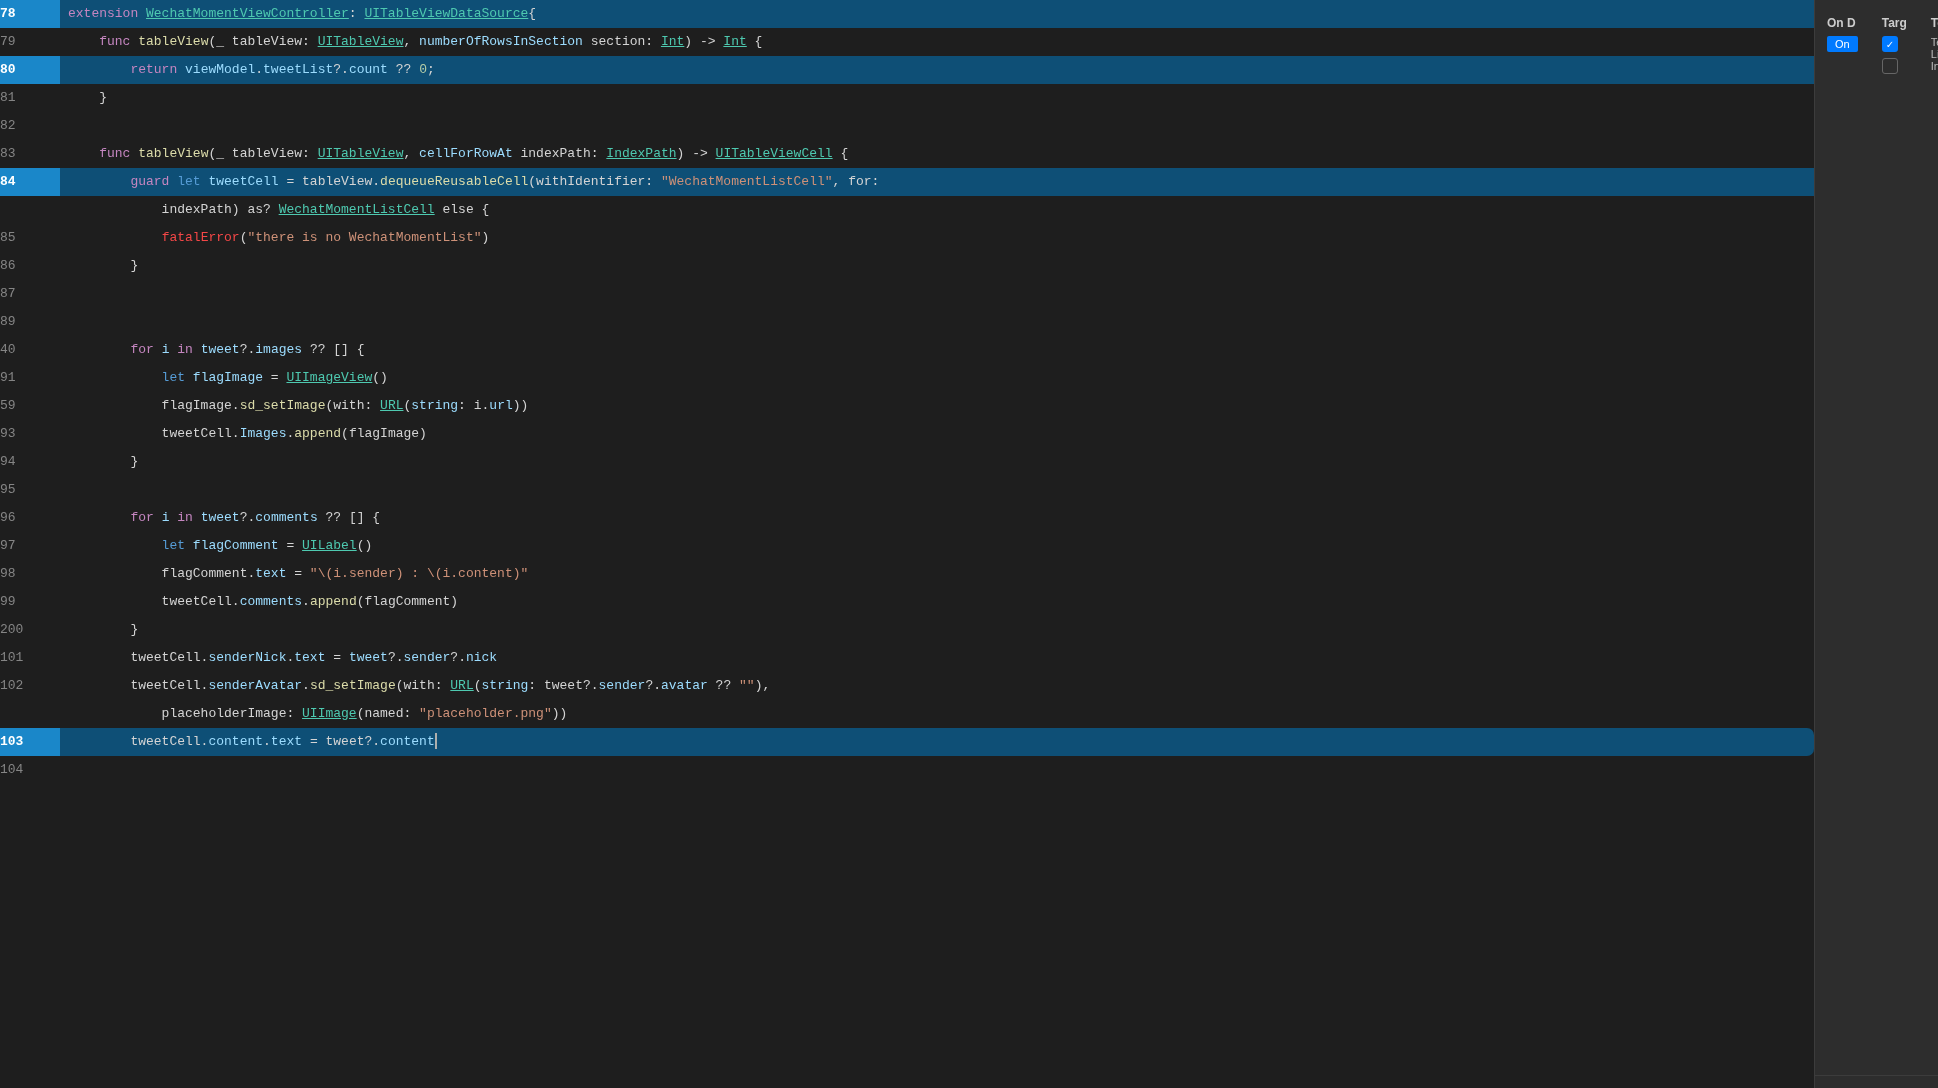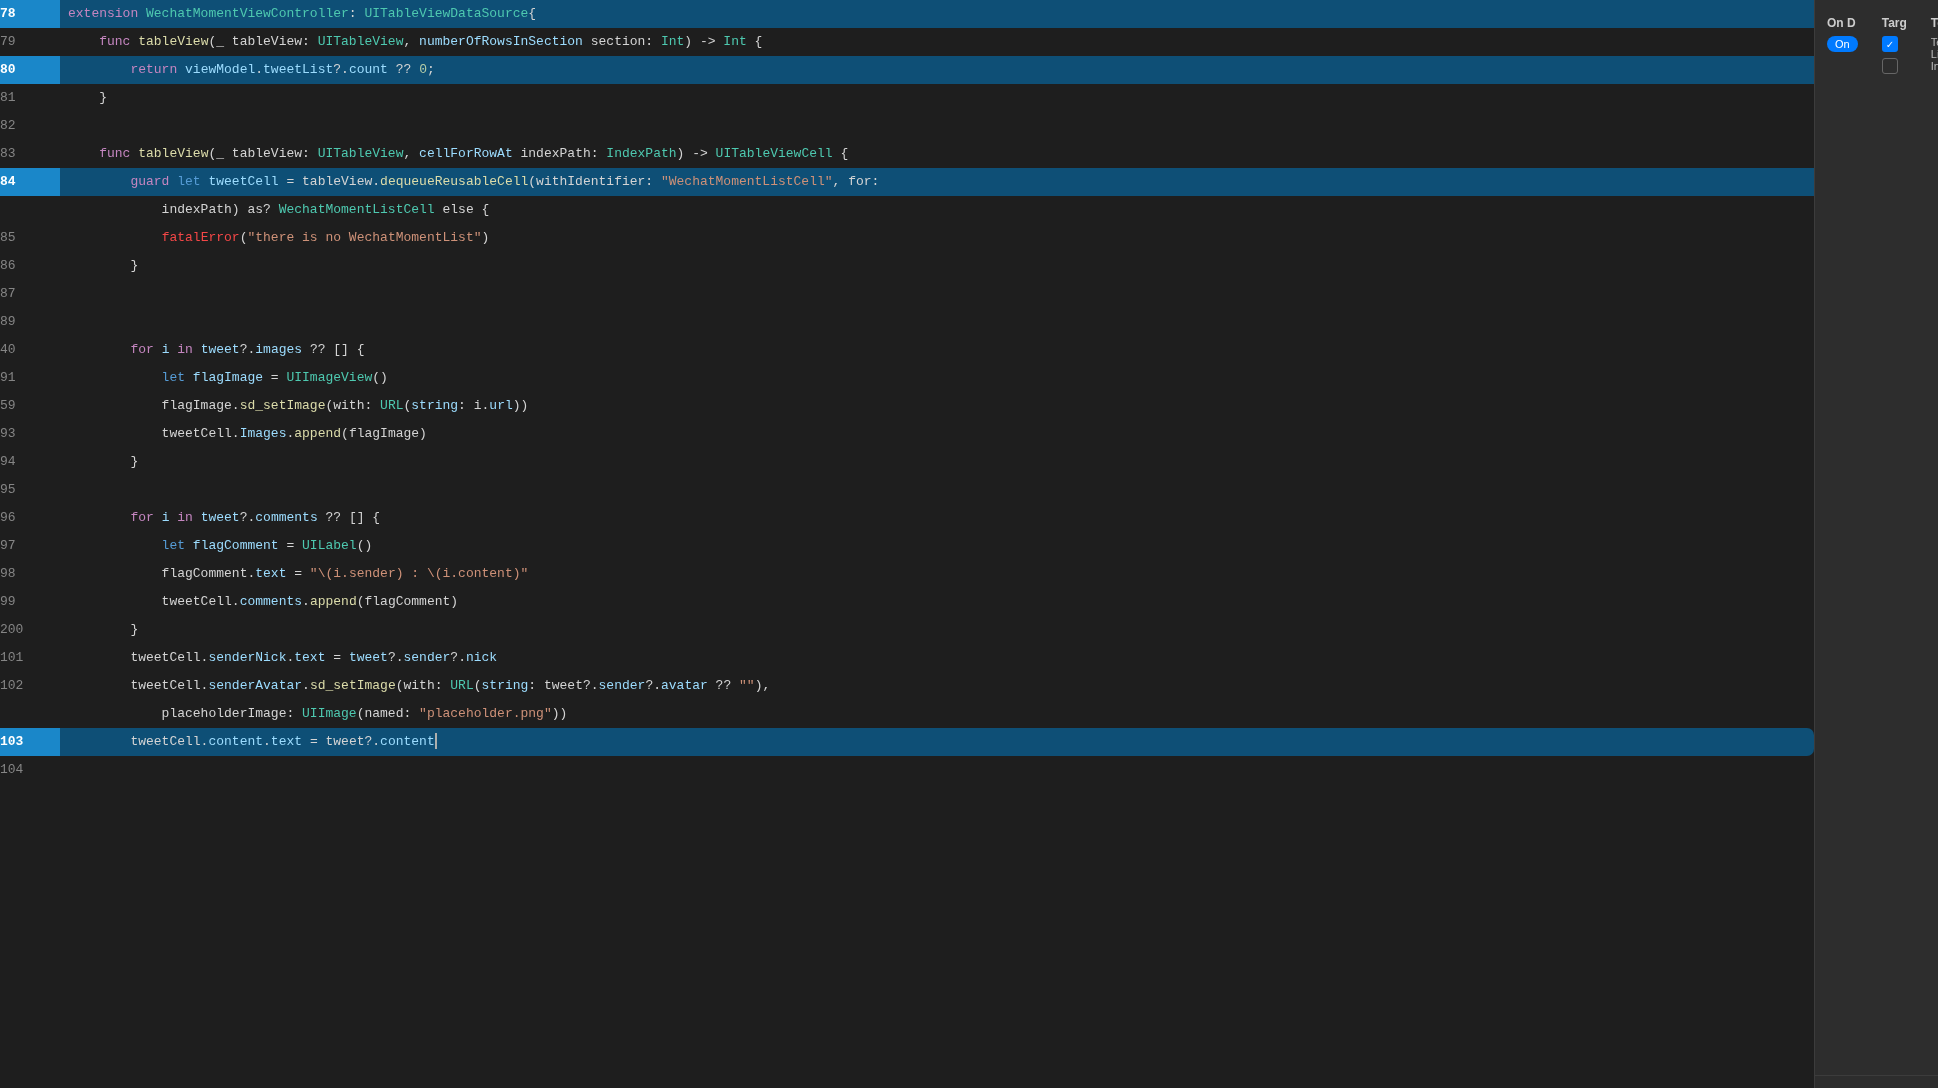"WechatMomentViewController" .type { text-decoration: none -> underline }
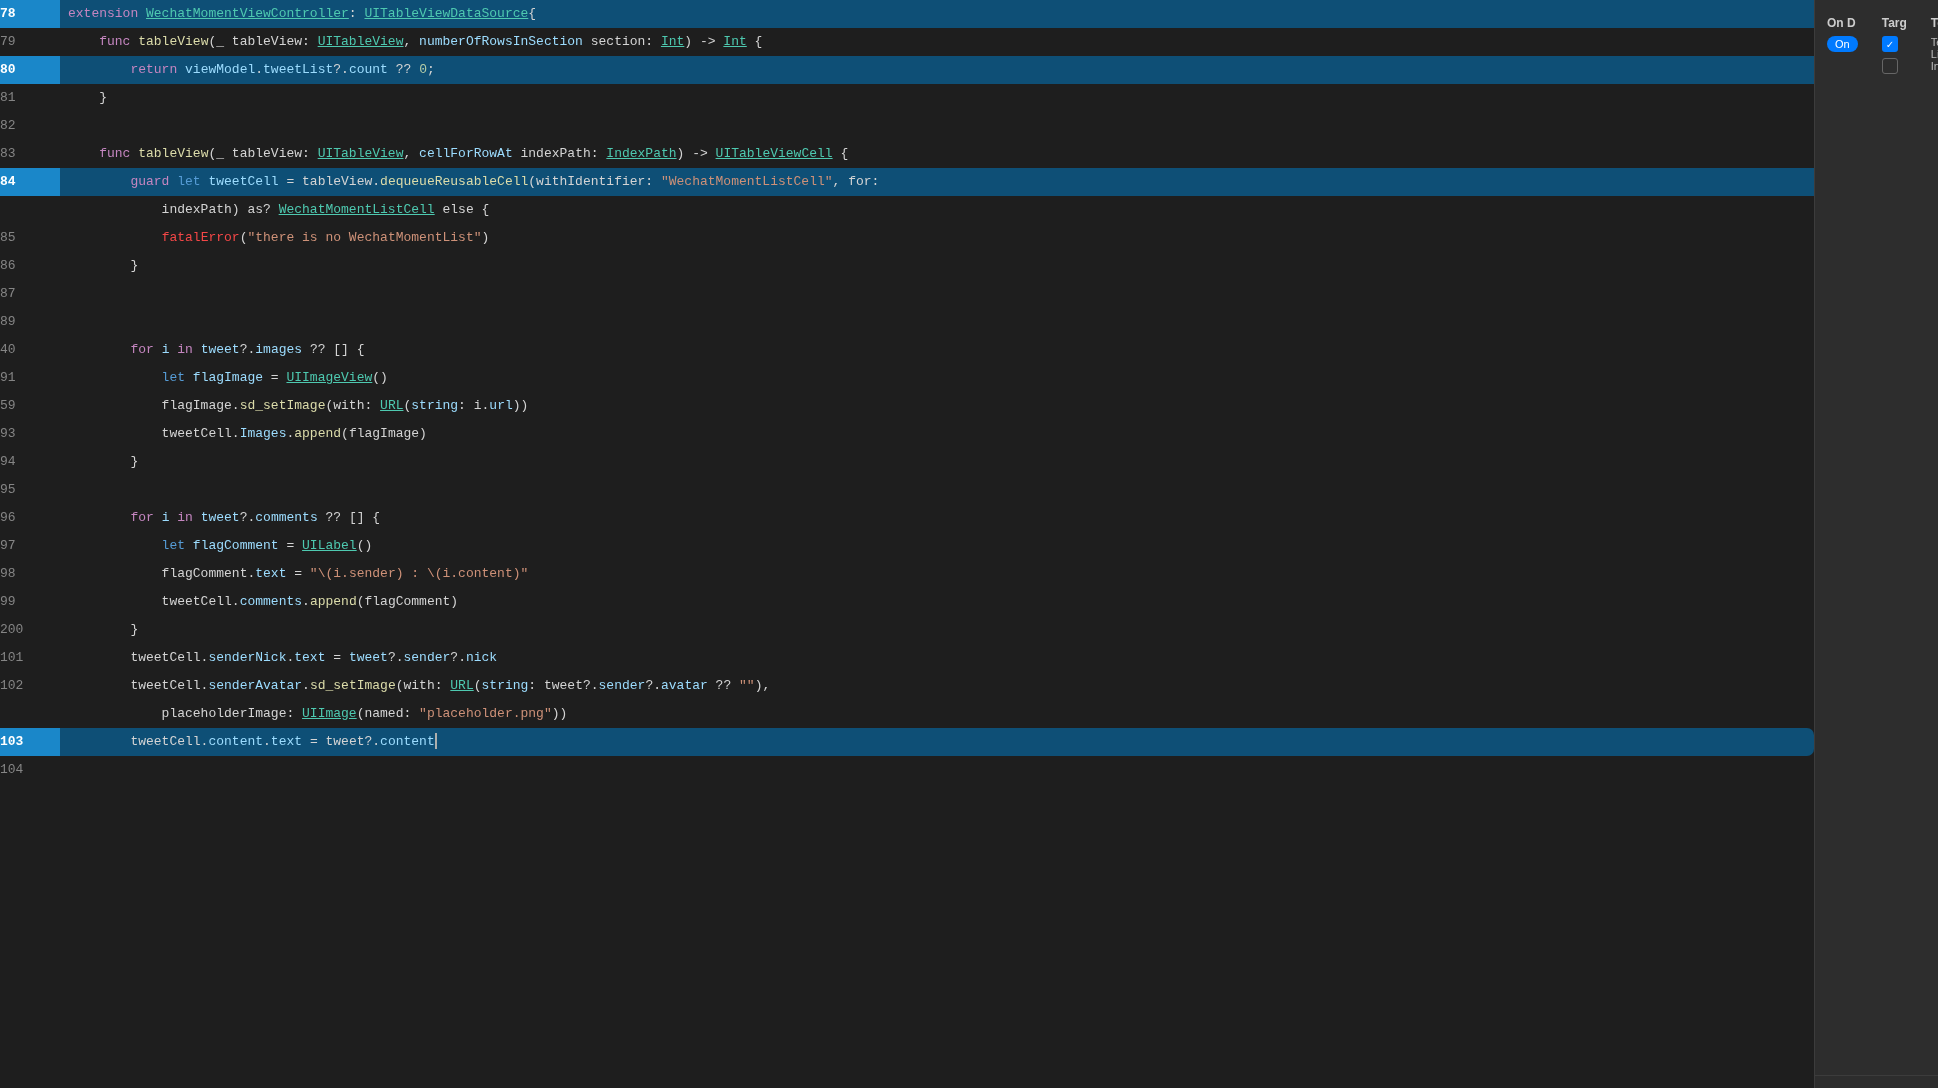"On" .toggle-on { border-radius: 8px -> 2px }
